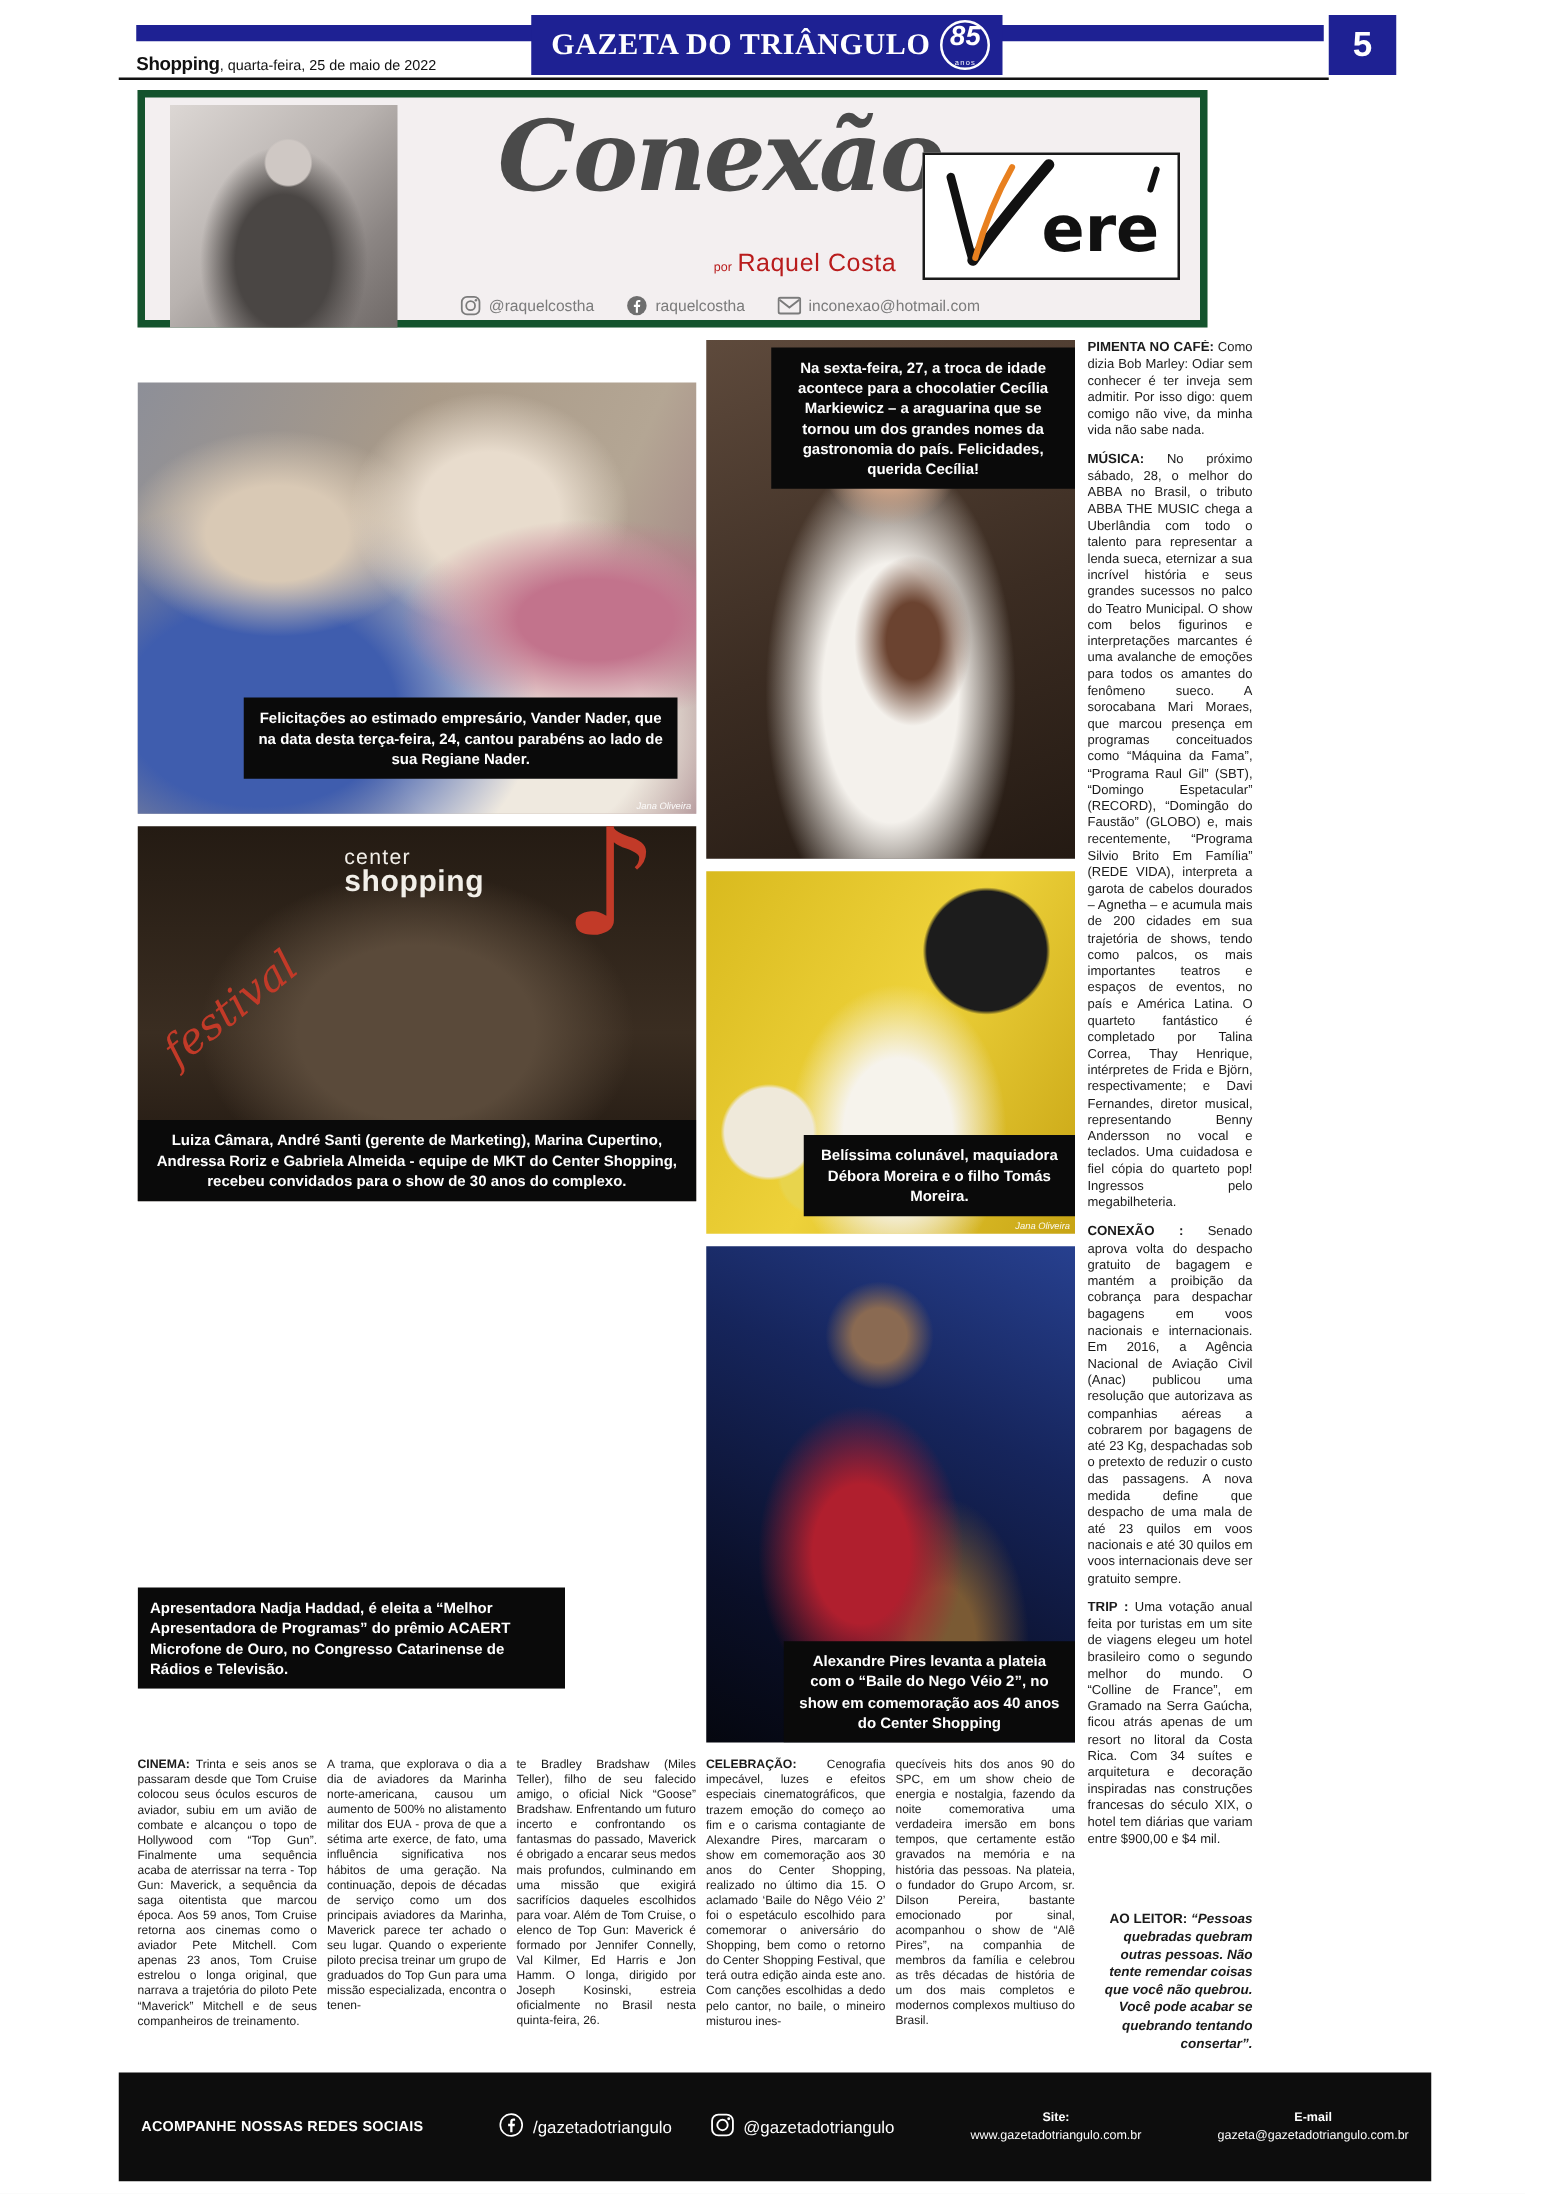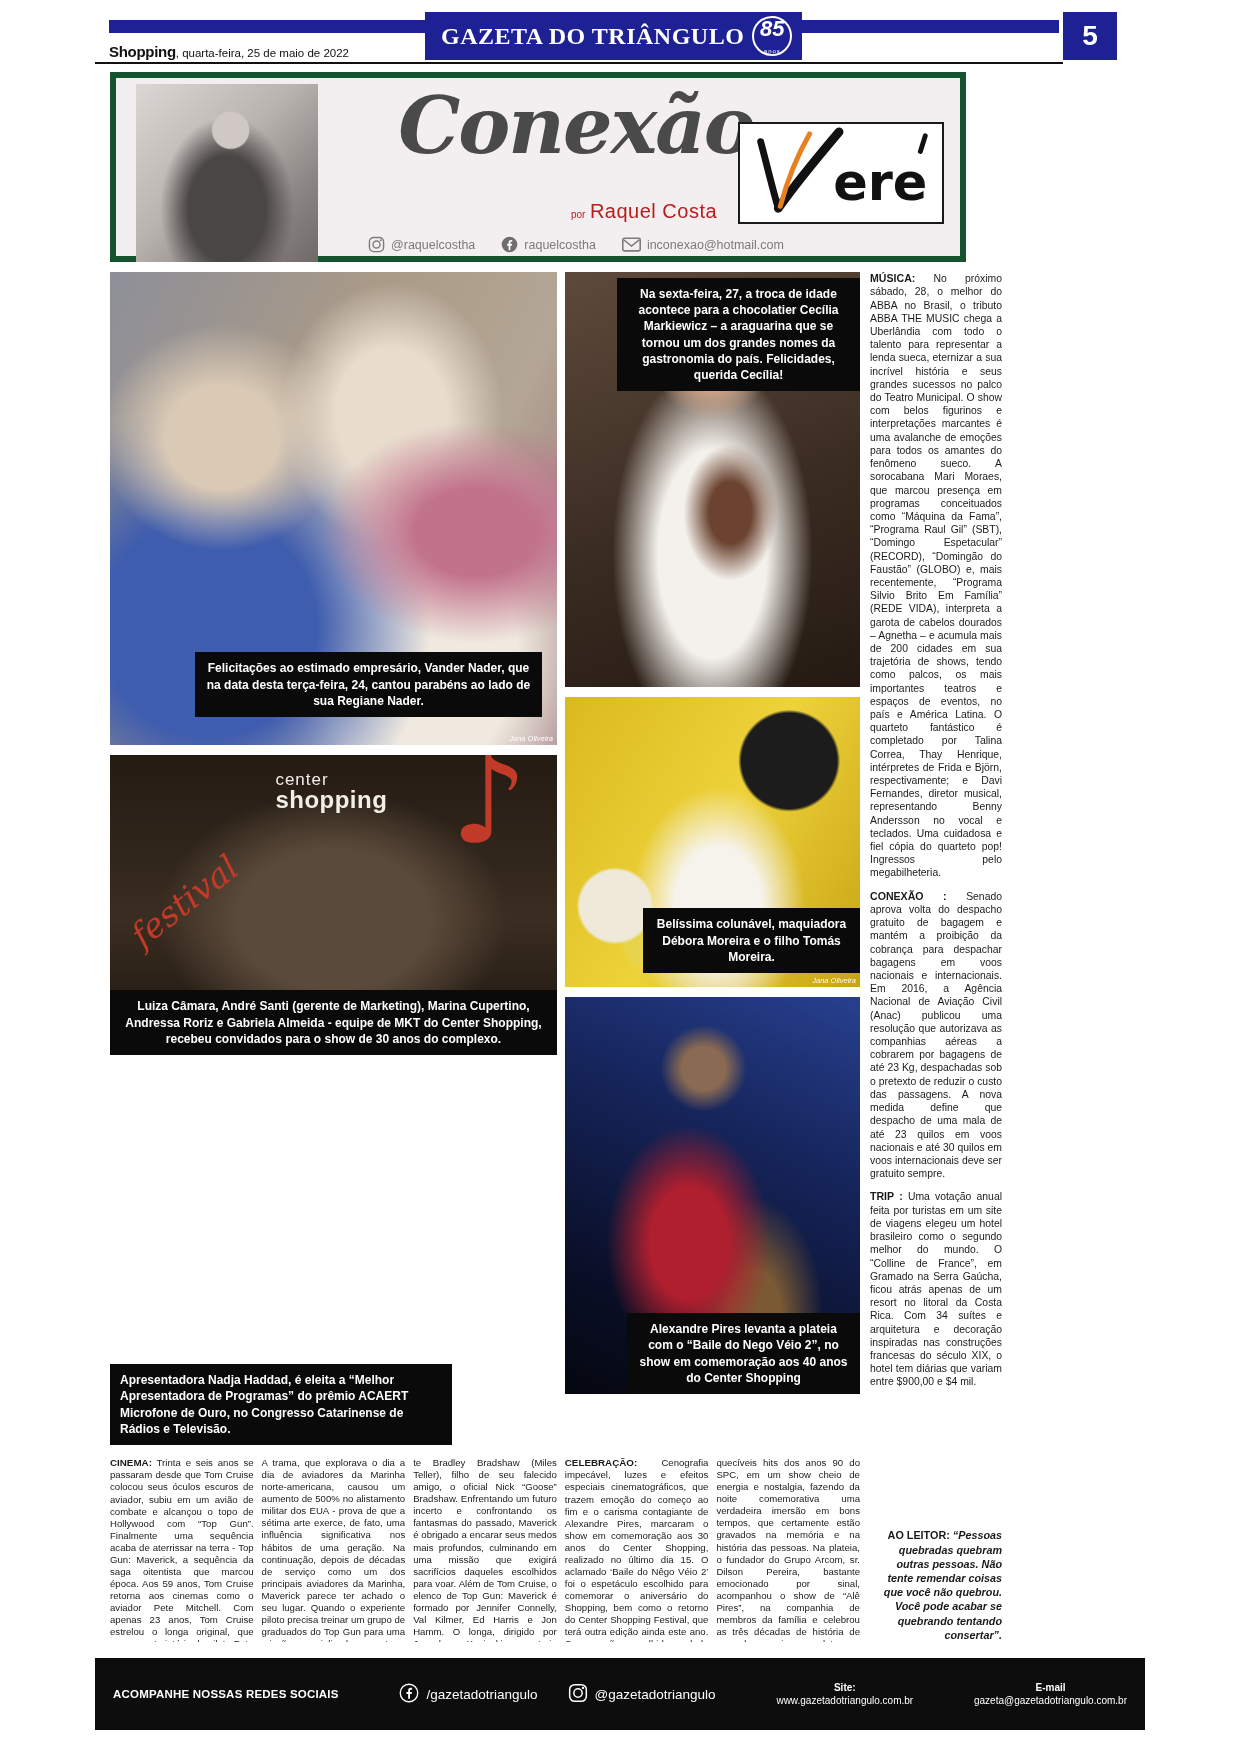"PIMENTA NO CAFÉ: Como dizia" p { html: none -> <p> <b>PIMENTA NO CAFÉ:</b><span> Como dizia Bob Marley: Odiar sem conhecer é ter inveja sem admitir. Por isso digo: quem comigo não vive, da minha vida não sabe nada.</span> </p> }
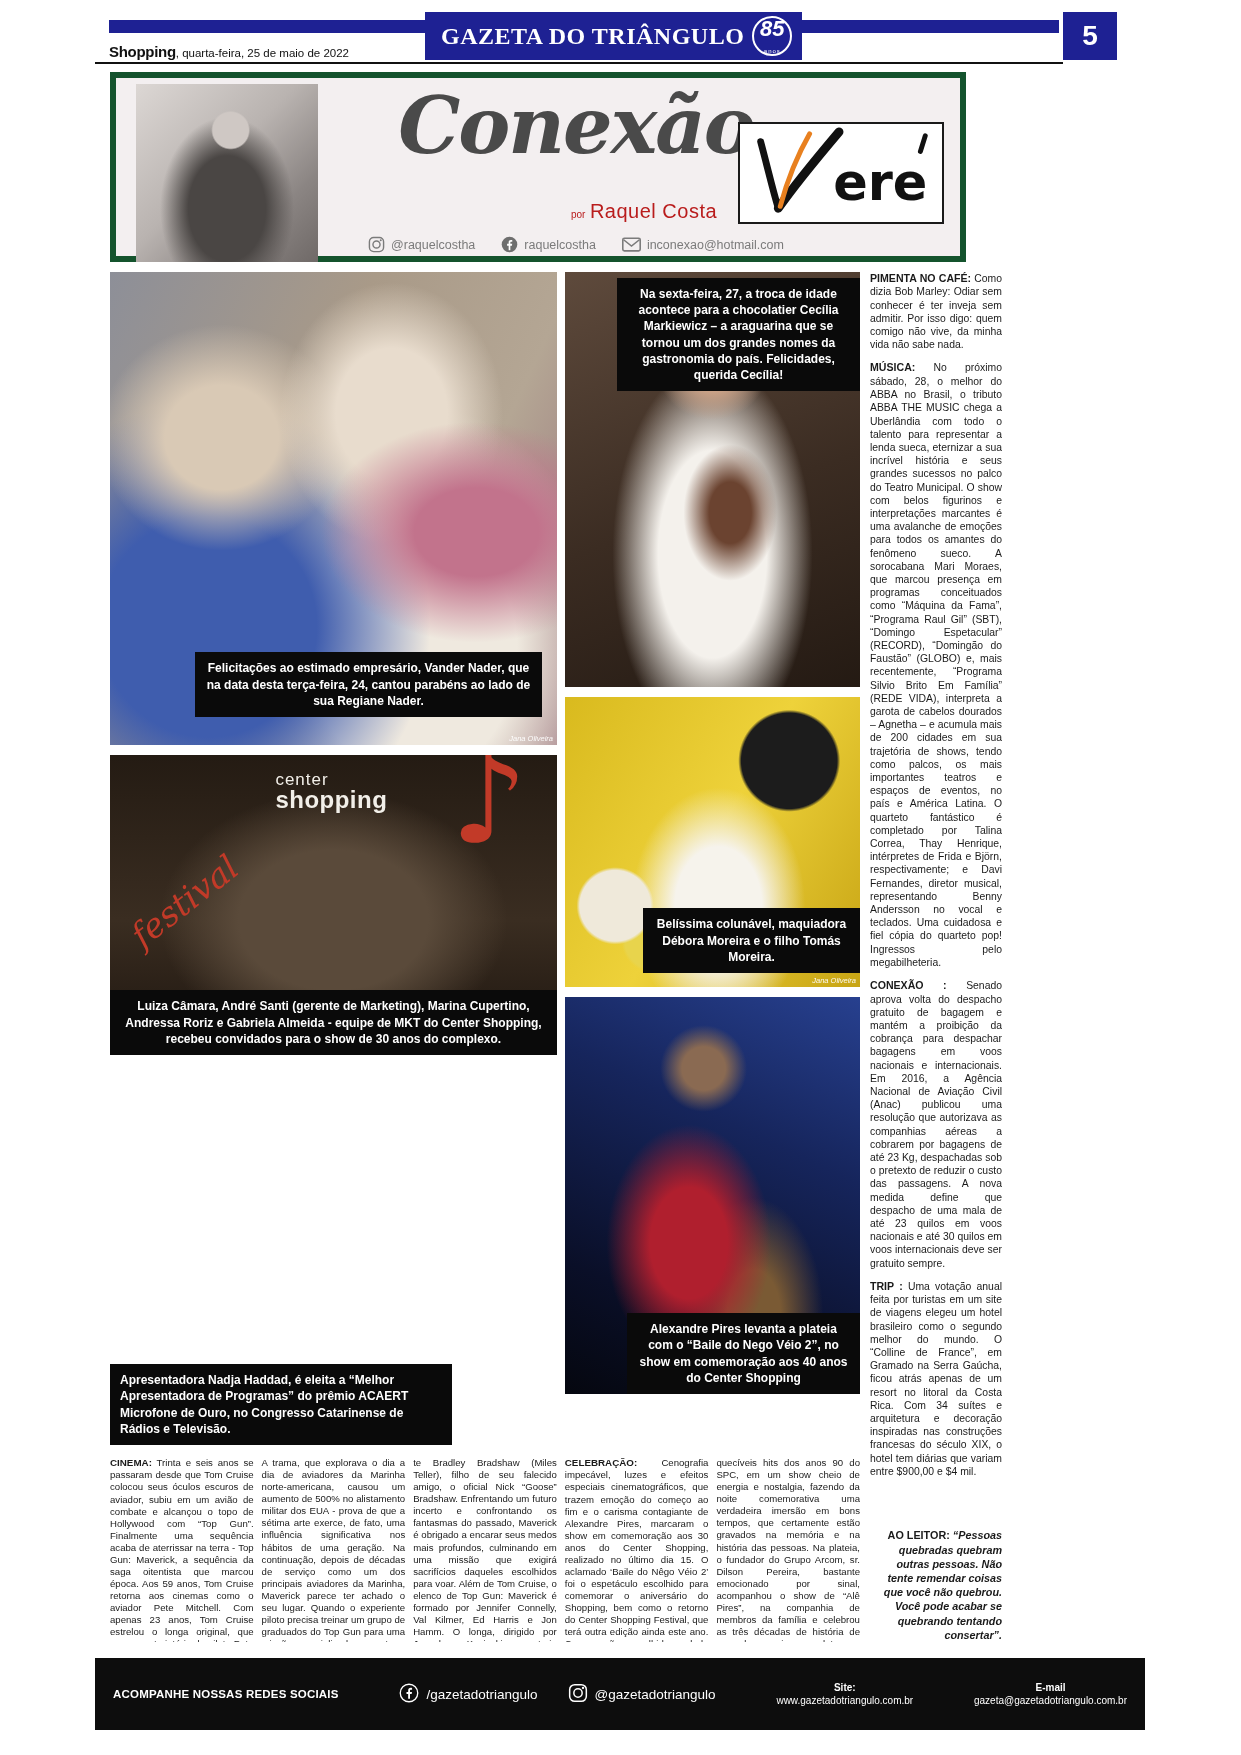"Felicitações ao estimado empresário," .ph-vander { height: 473px -> 345px; margin-top: none -> 34px }
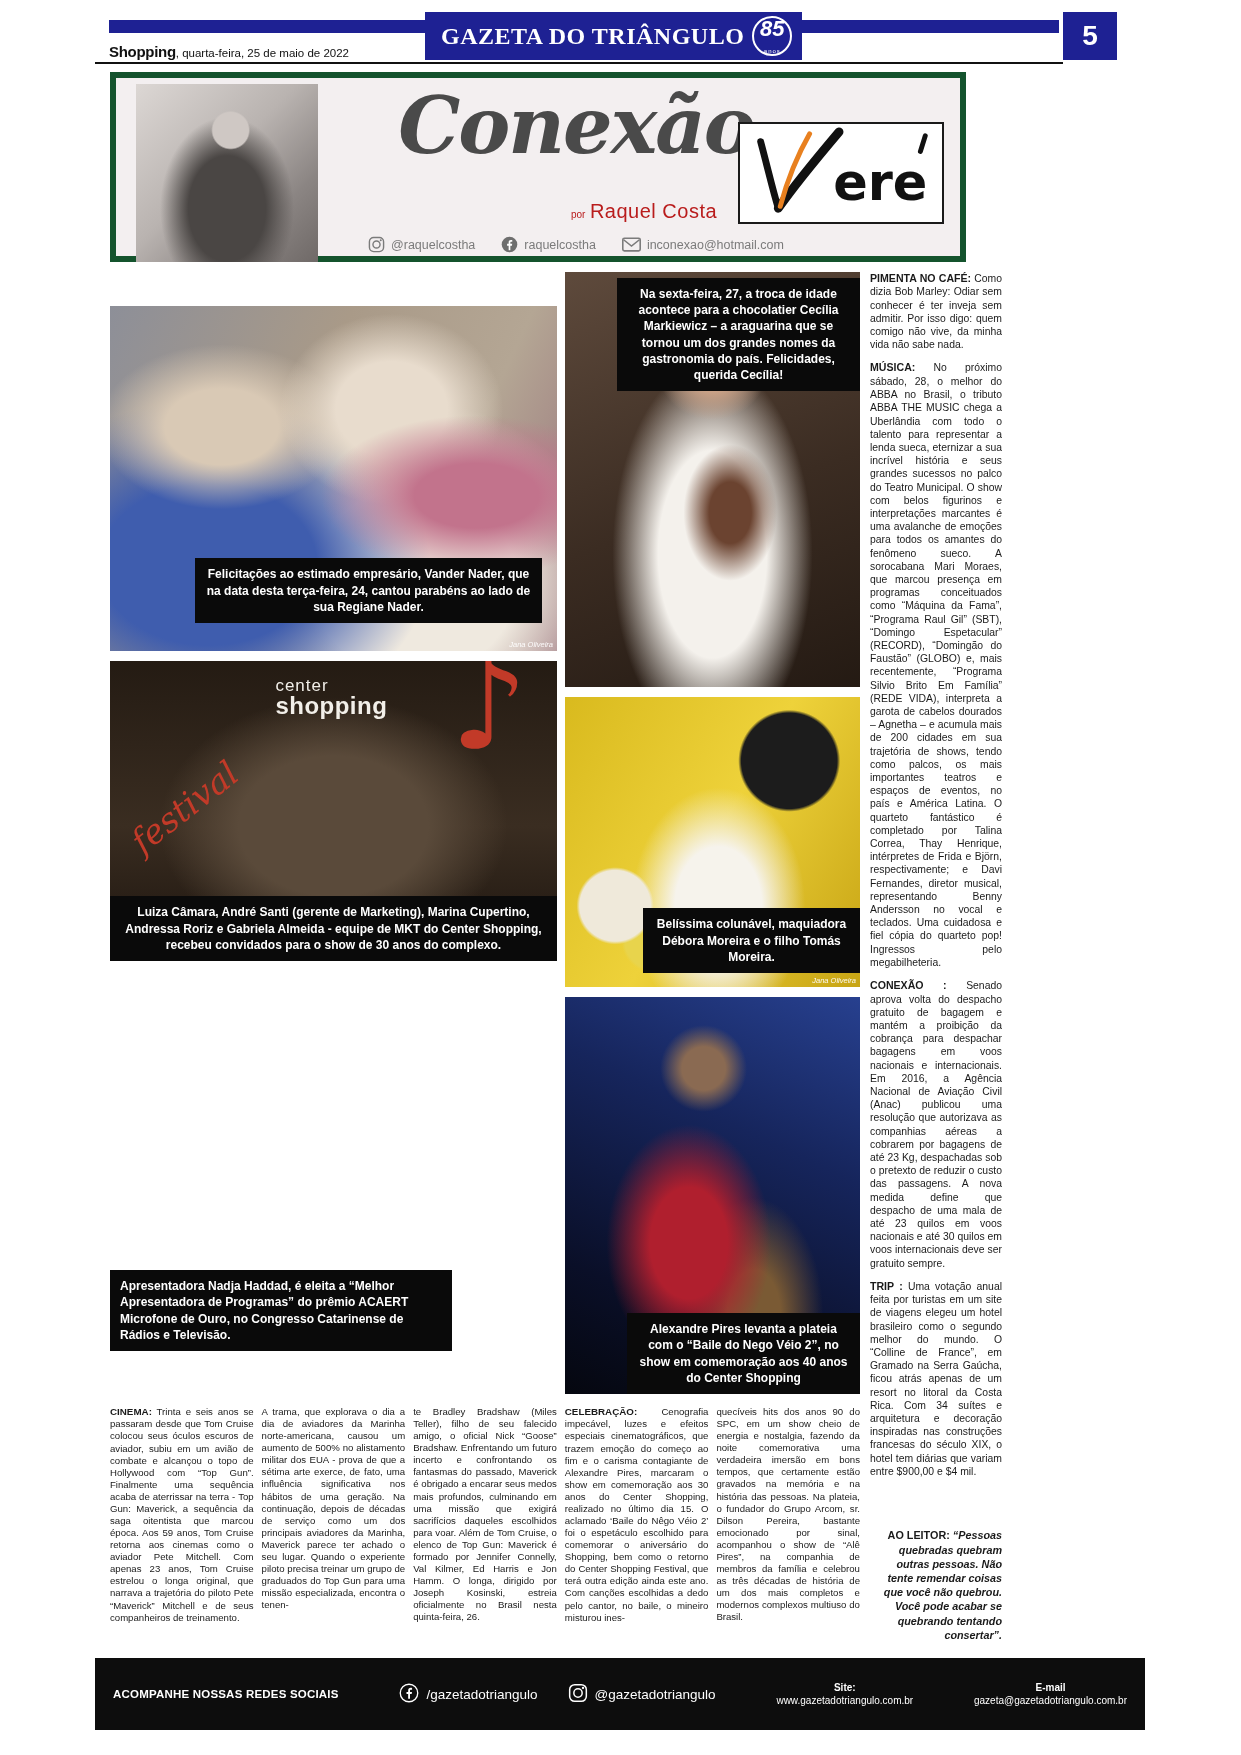"ACOMPANHE NOSSAS REDES SOCIAIS" .footer { height: 72px -> 87px }
